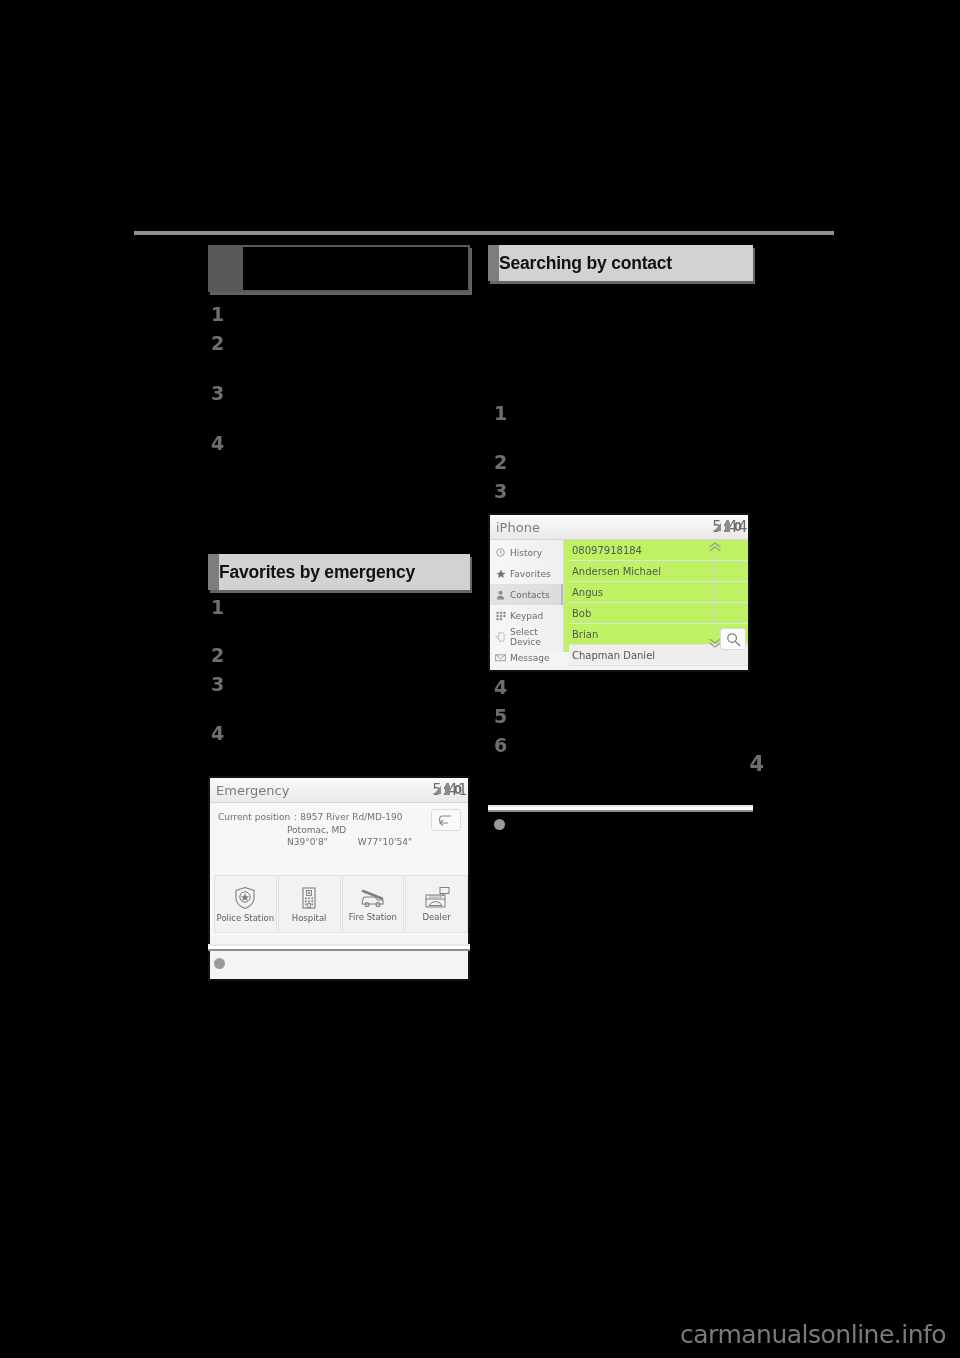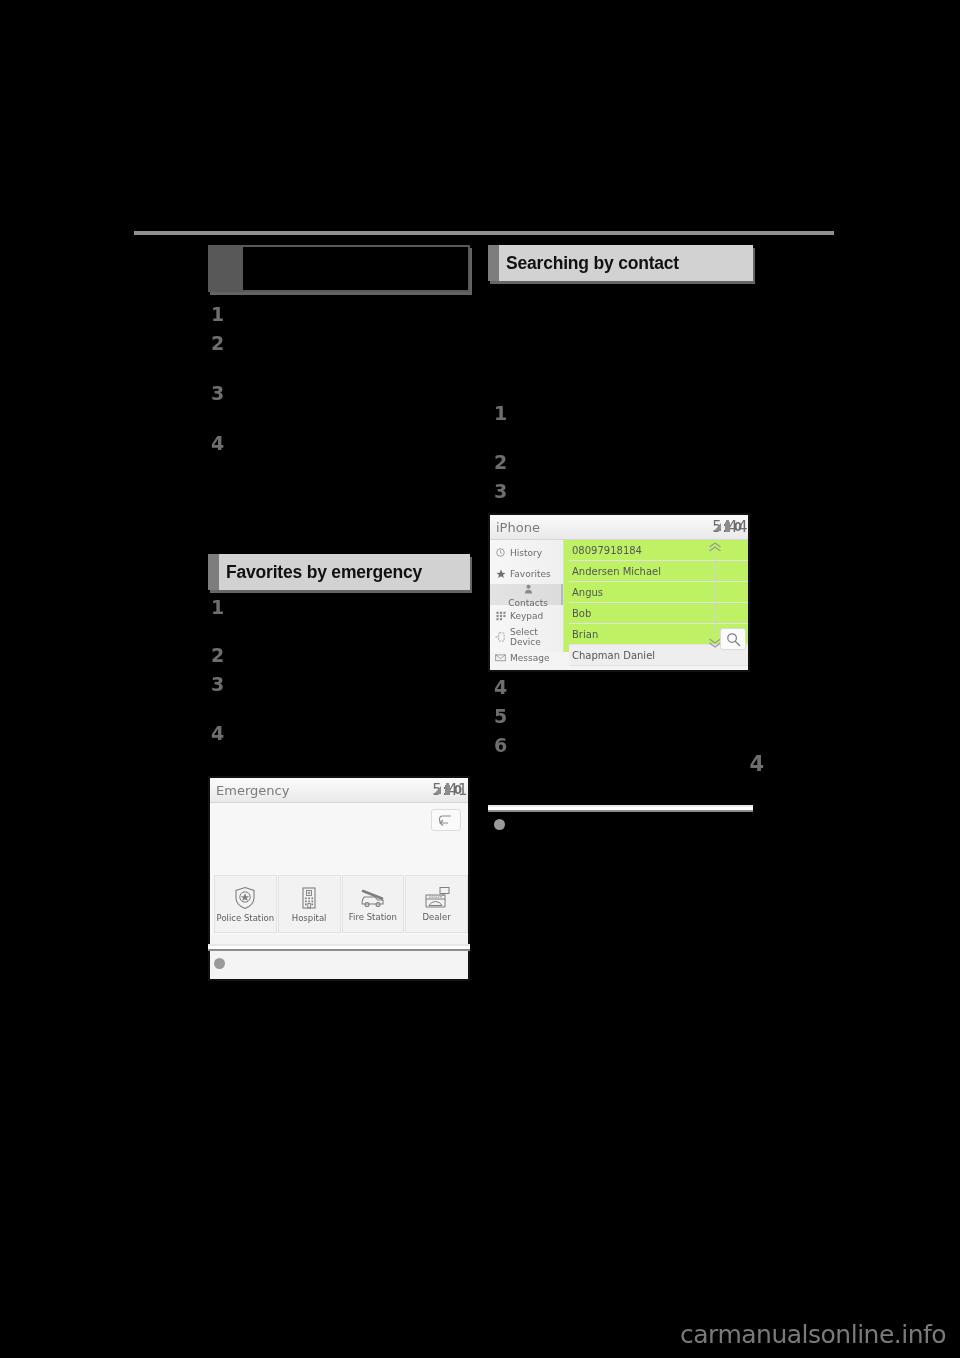"Searching by contact" .sec-head .txt { padding-left: 7px -> none }
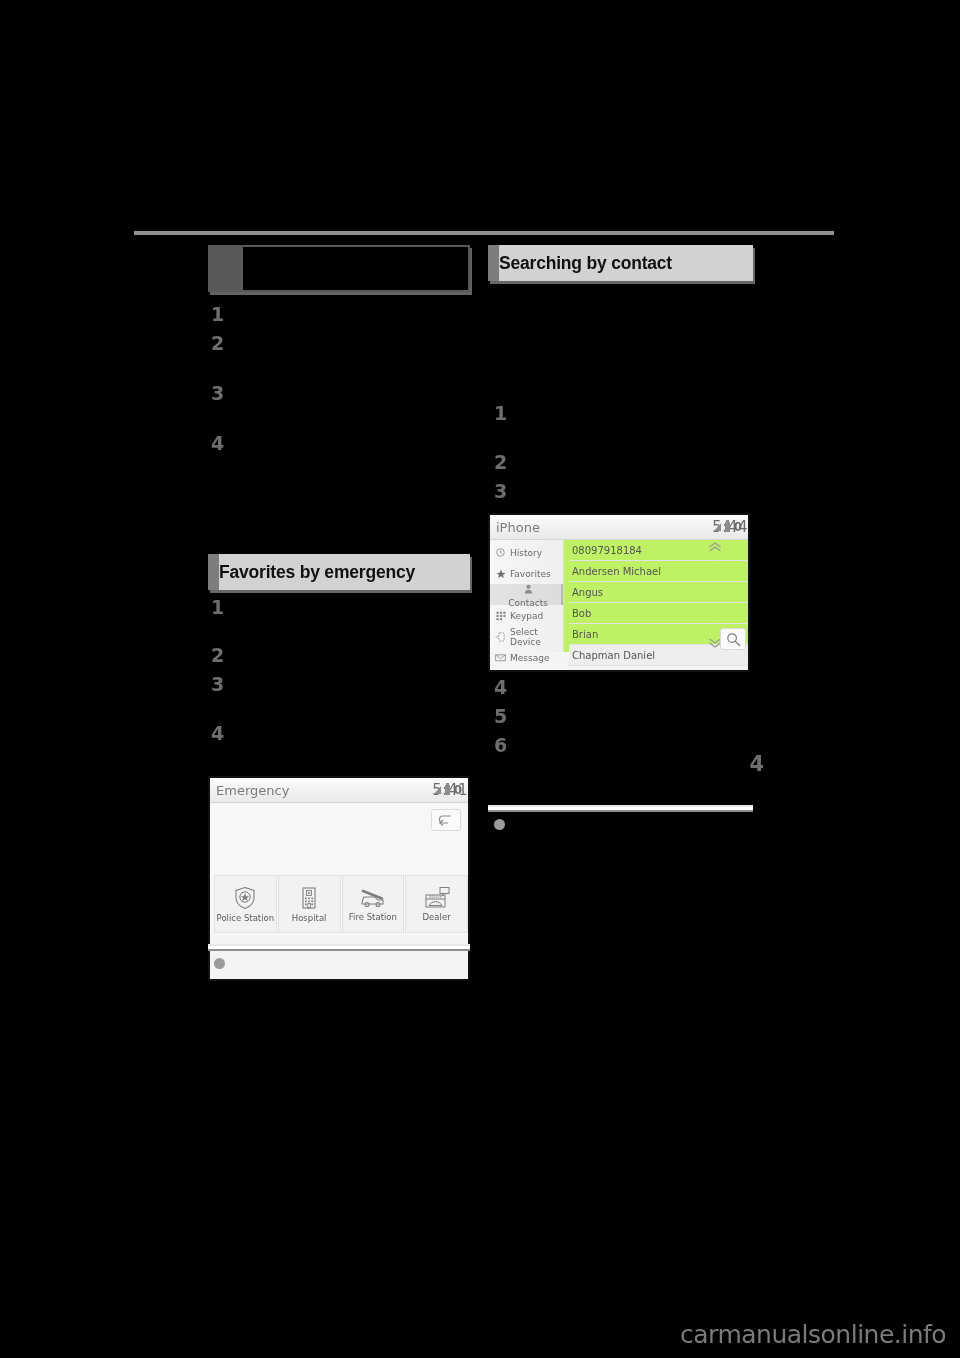"Contacts" .ph-menu-item.active { flex-direction: column -> none }
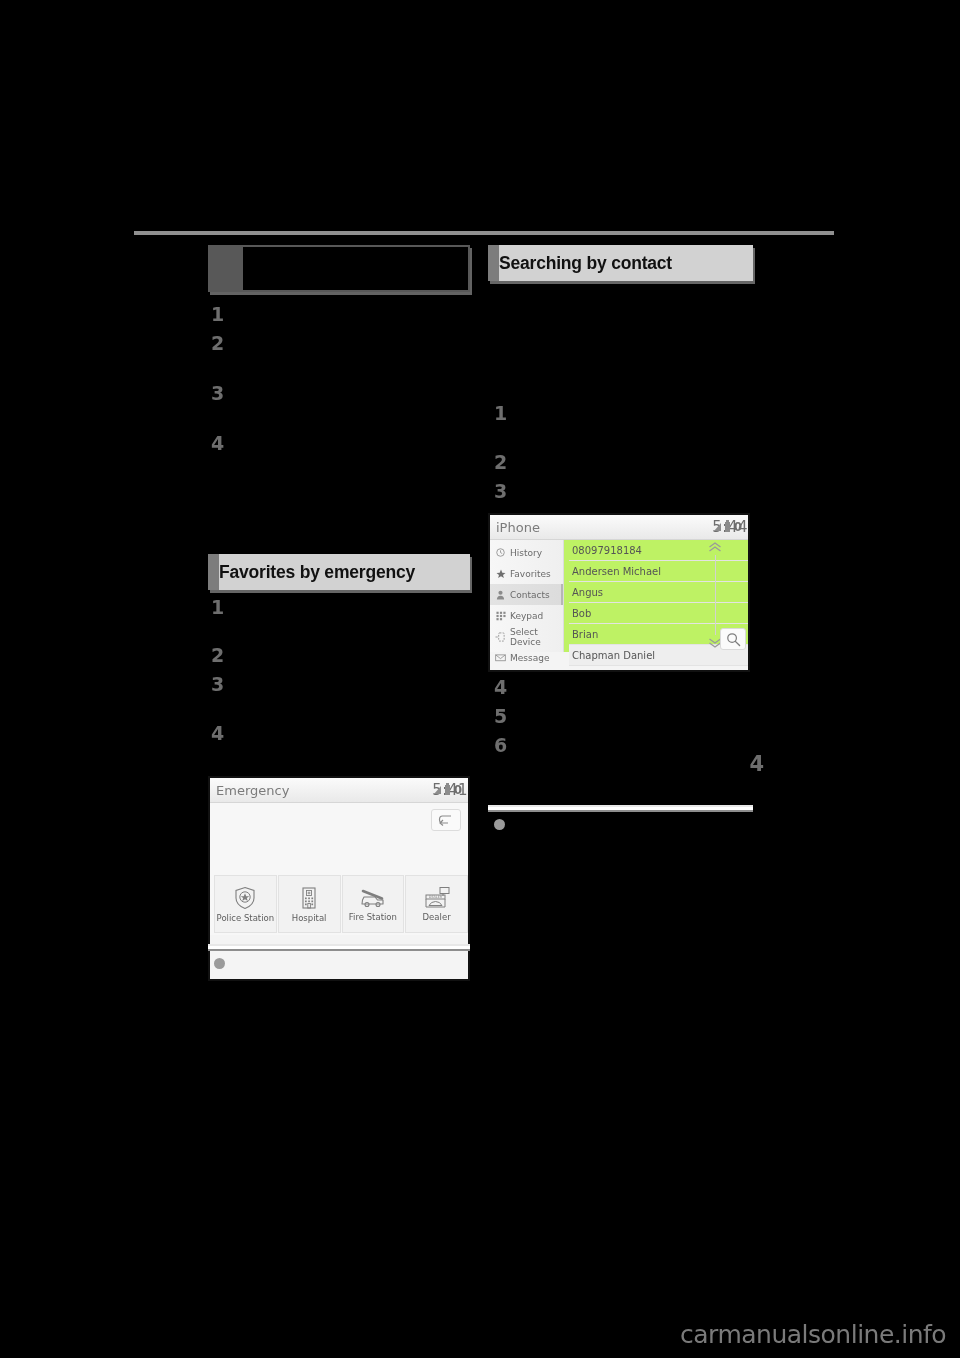"Current position : 8957 River" div.em-pos { html: none -> <div> <span>Current position</span><span>:</span><span>8957 River Rd/MD-190</span> <span>Potomac, MD</span> <span><span>N39°0'8"</span><span>W77°10'54"</span></span> </div> }
